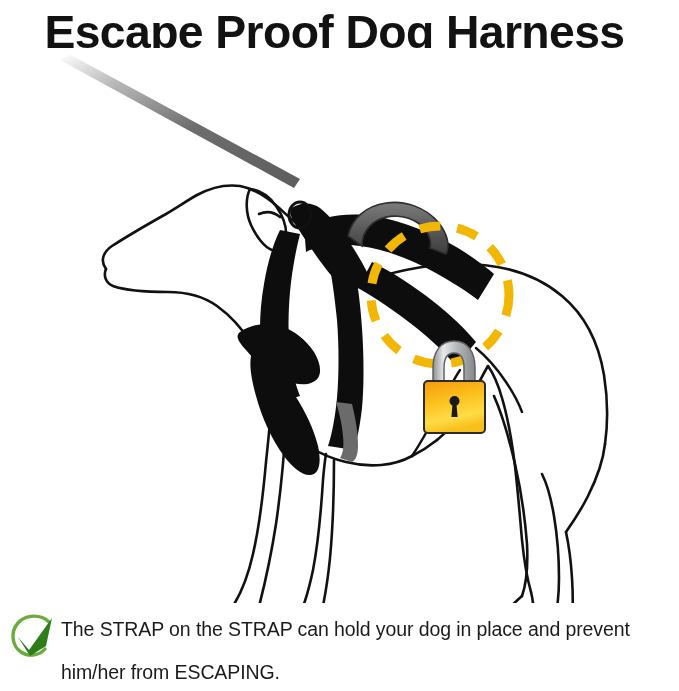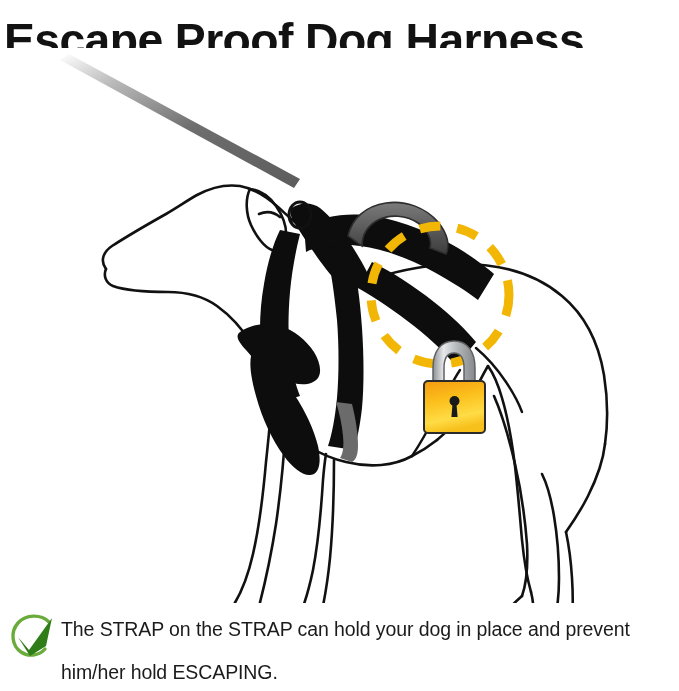"Escape Proof Dog Harness" #title-bar { text-align: none -> center; top: 12px -> 4px }
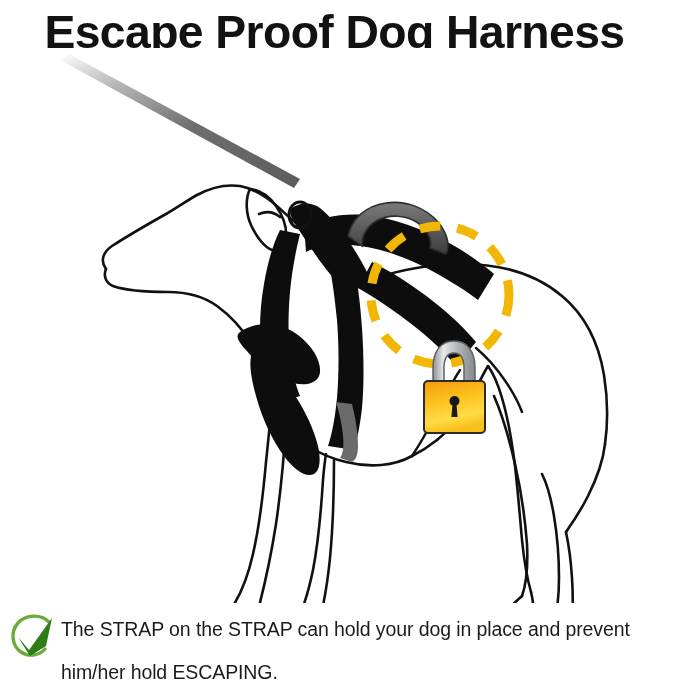"him/her hold" span { text: hold -> from }
